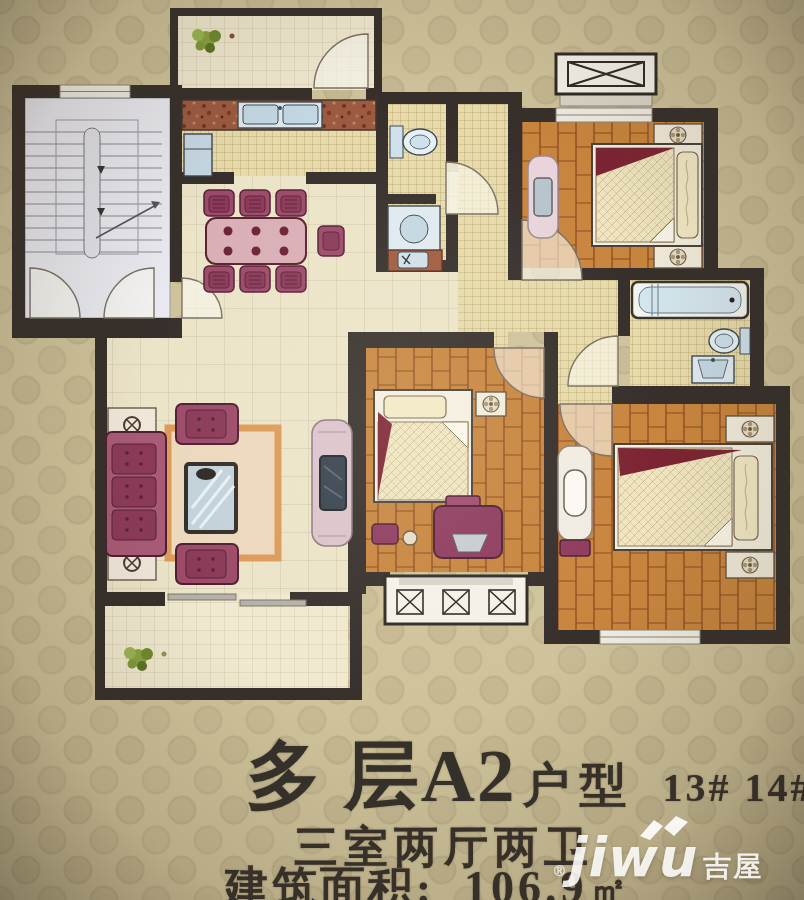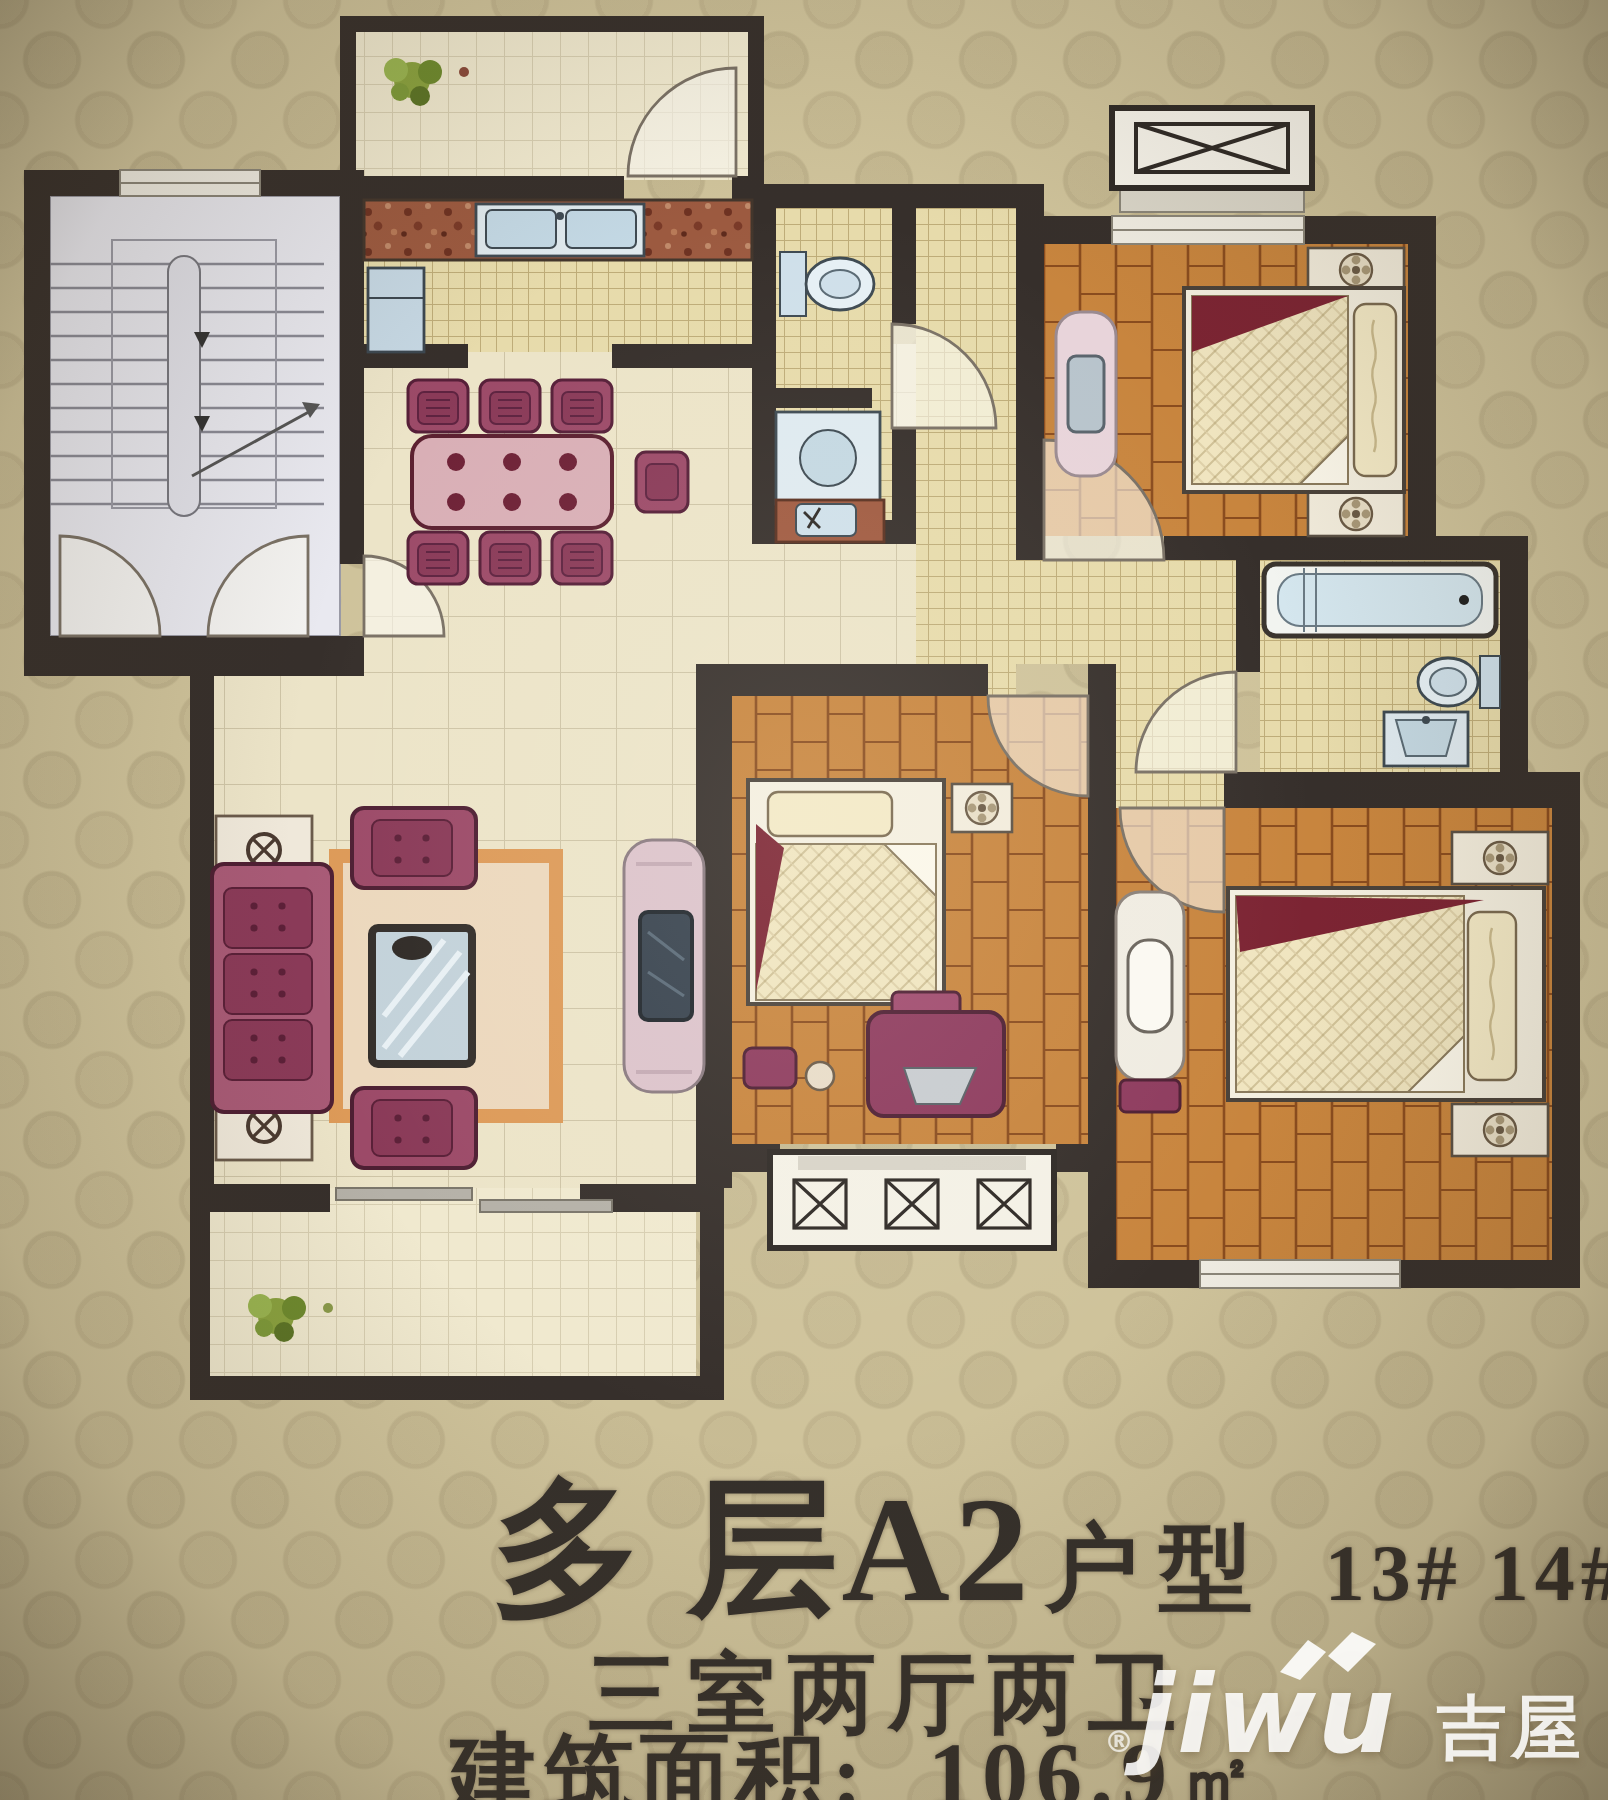"吉屋" .wm-cn { font-size: 35px -> 28px; margin-left: 20px -> 5px }
